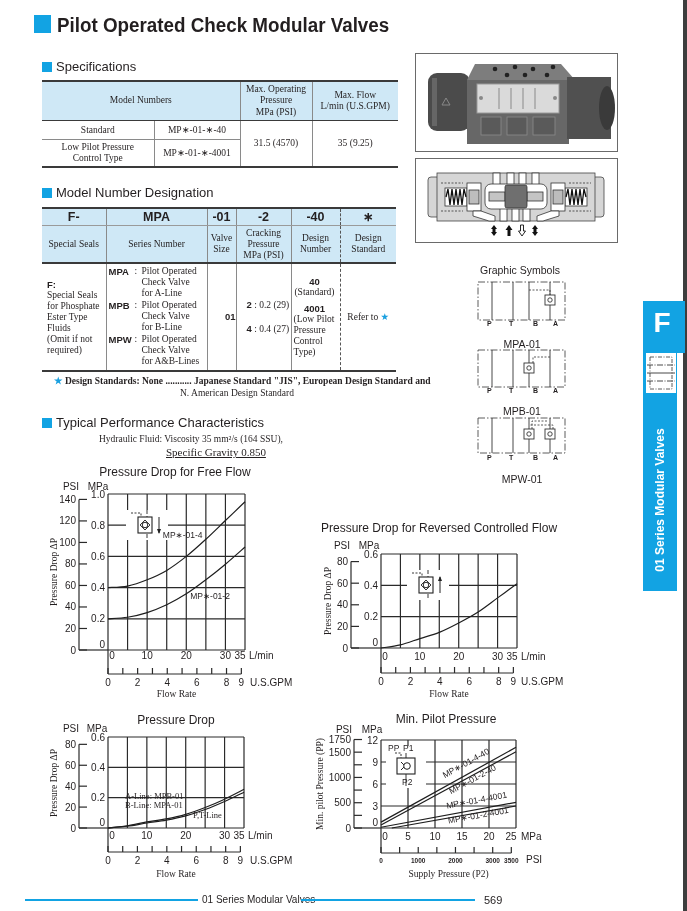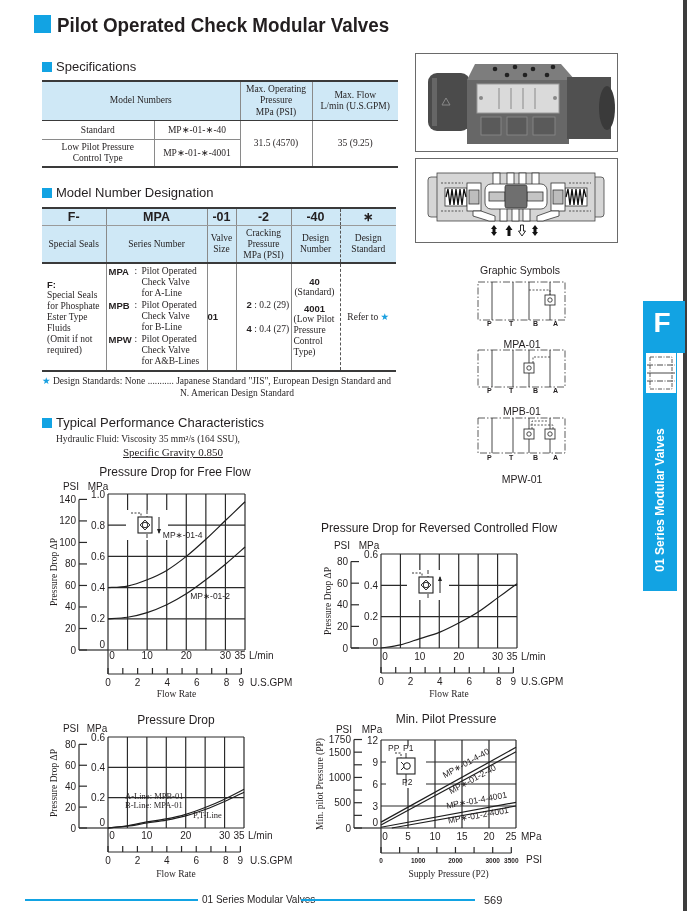"01" td { text-align: left -> right }
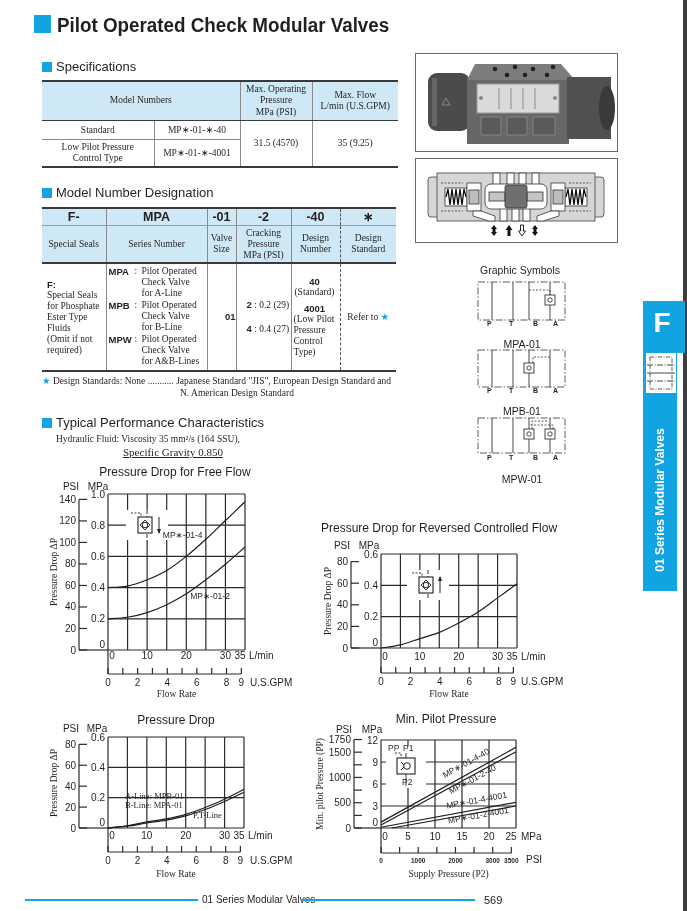"★ Design Standards: None ..........." div.footnote { font-weight: none -> bold; left: 42px -> 54px }
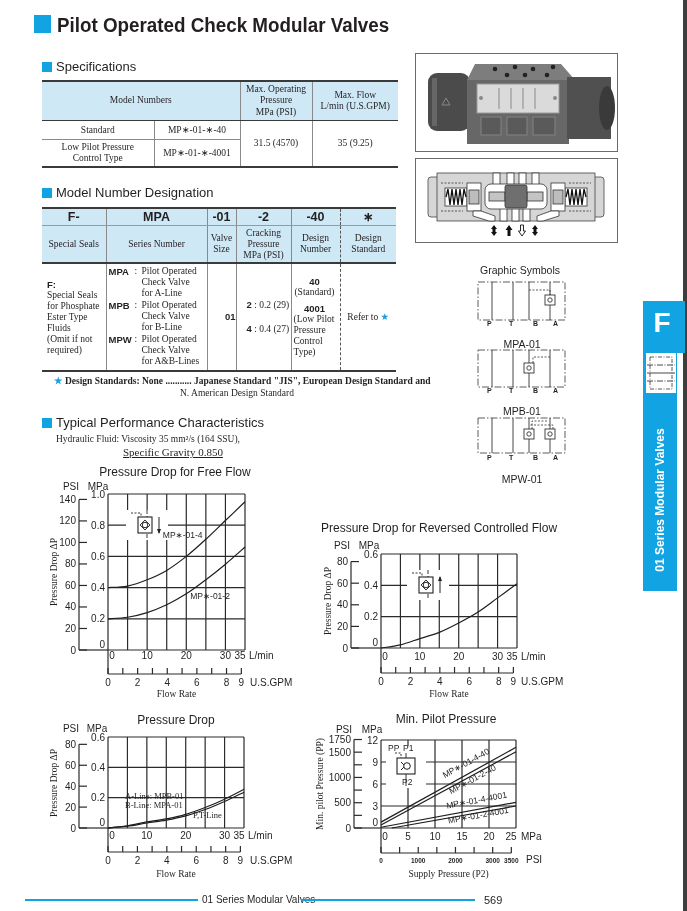"Hydraulic Fluid: Viscosity 35 mm²/s" .serif { margin-left: none -> 43px }
